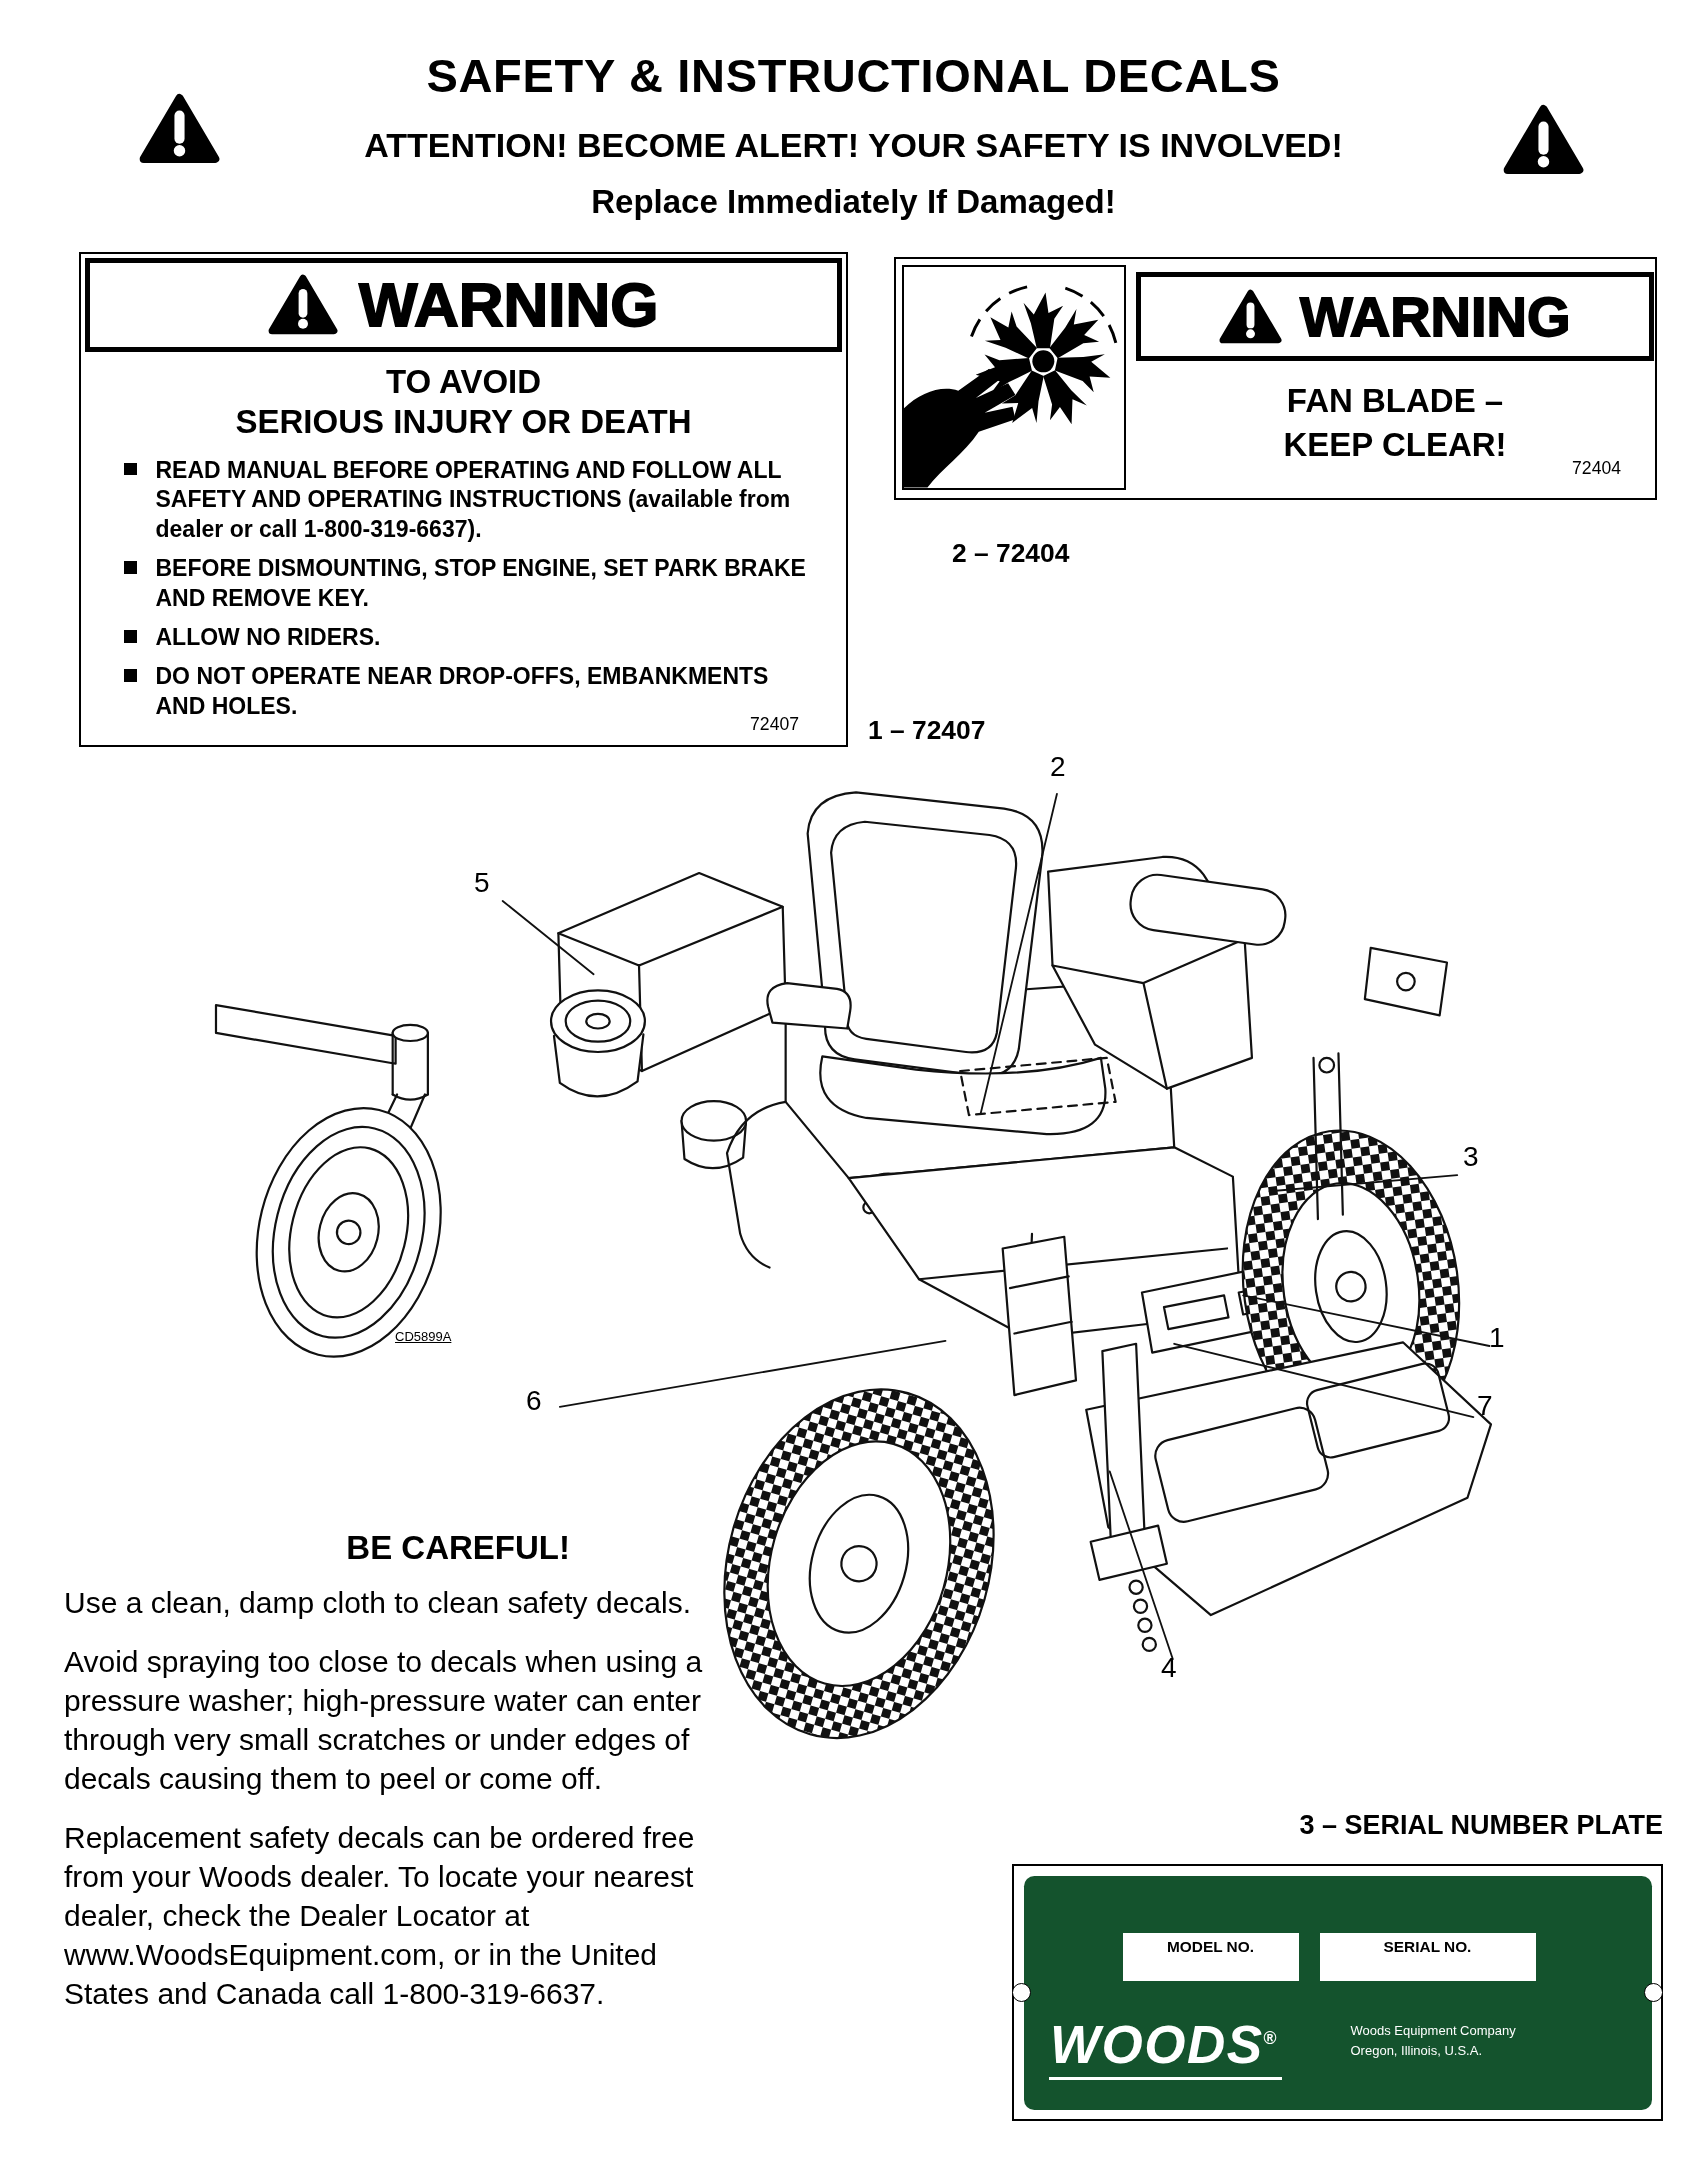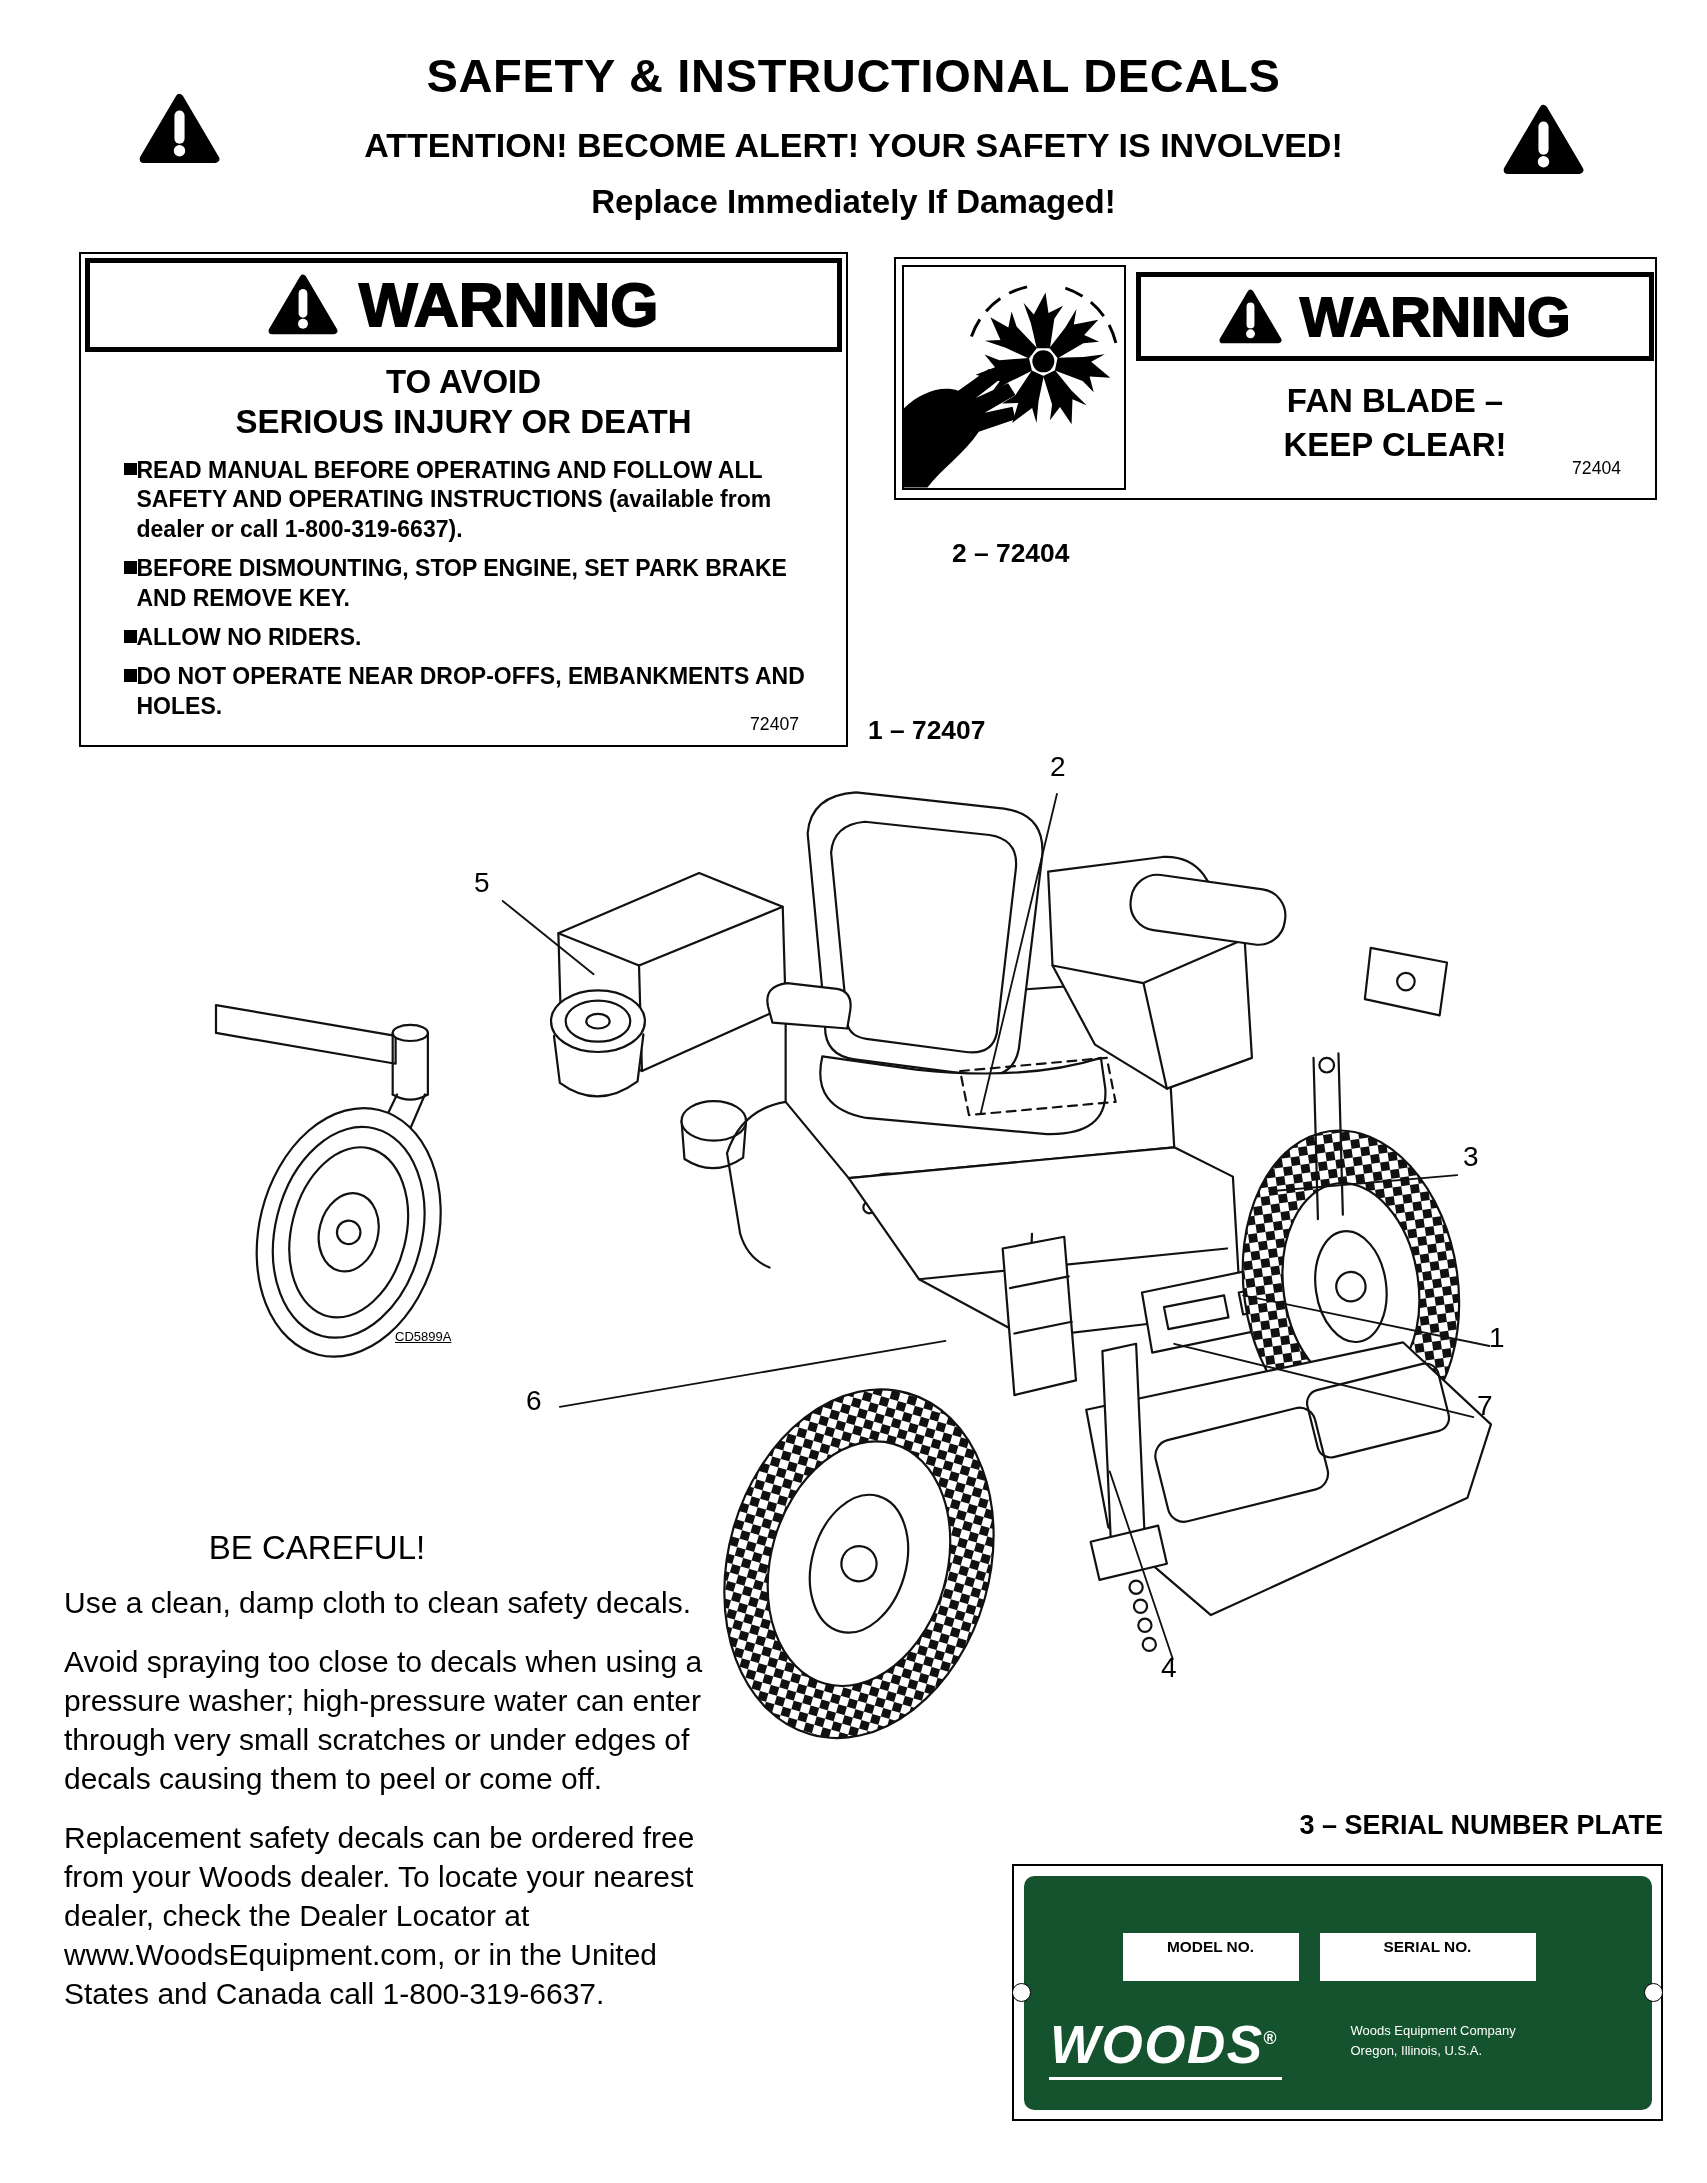"READ MANUAL BEFORE OPERATING AND" .bullets li { gap: none -> 19px }
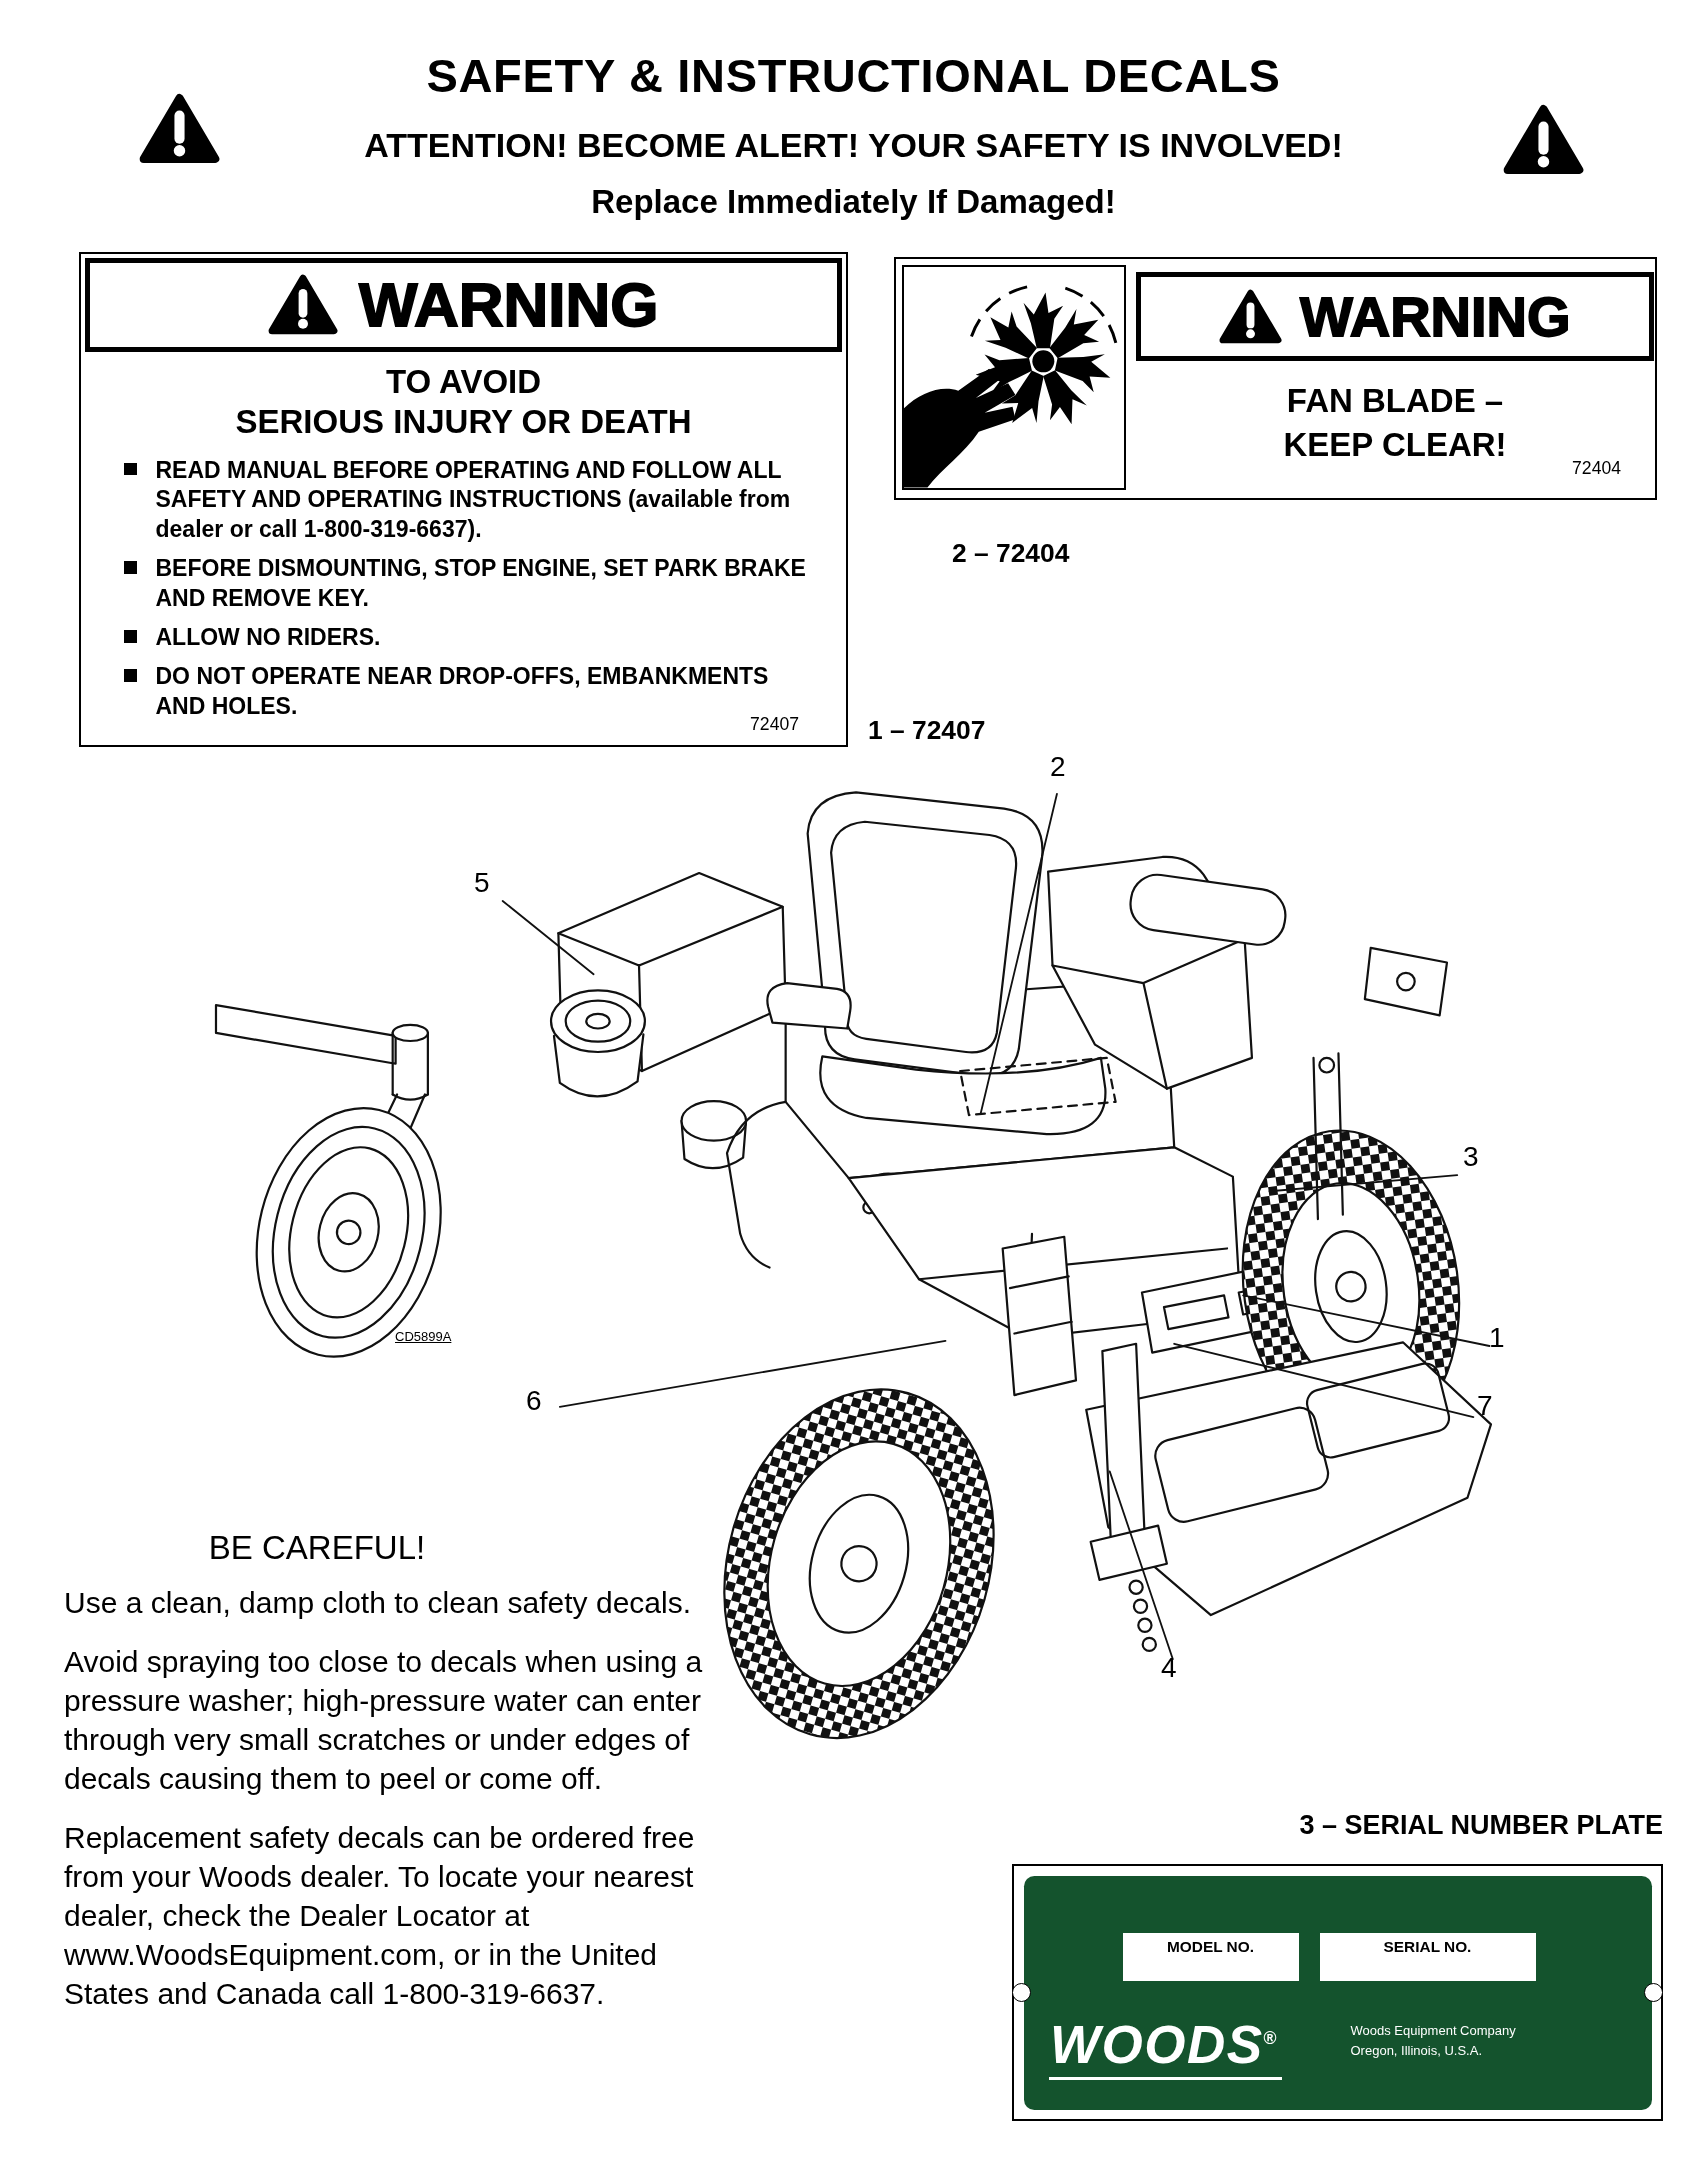"BE CAREFUL!" .care-title { font-weight: normal -> bold; text-align: center -> right }
